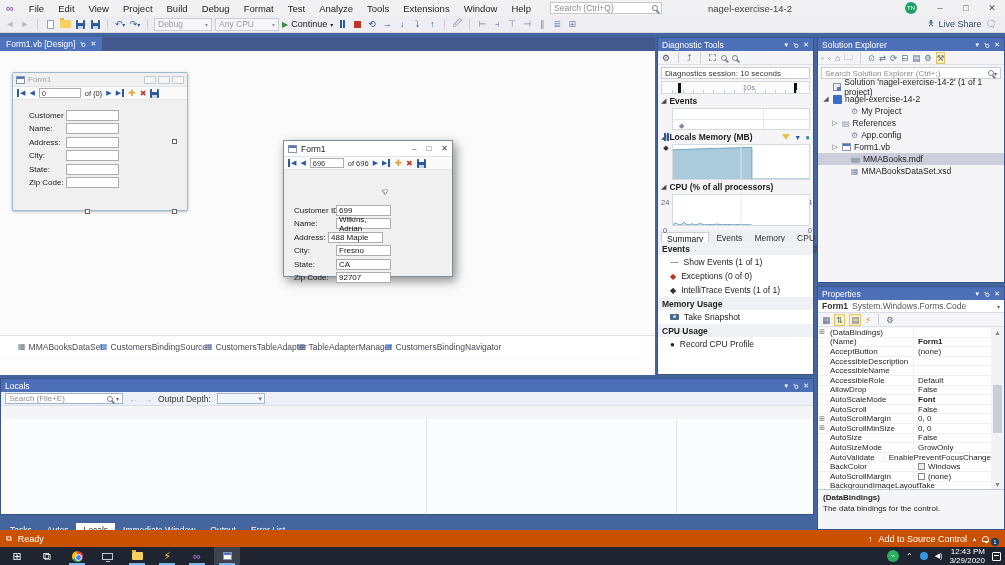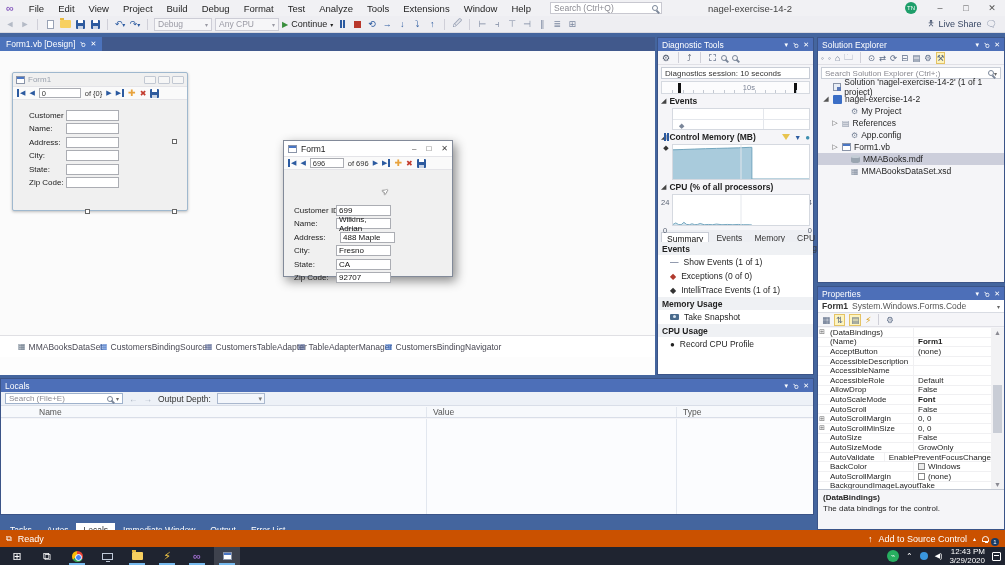"Control Memory (MB)" span { text: Control -> Locals }
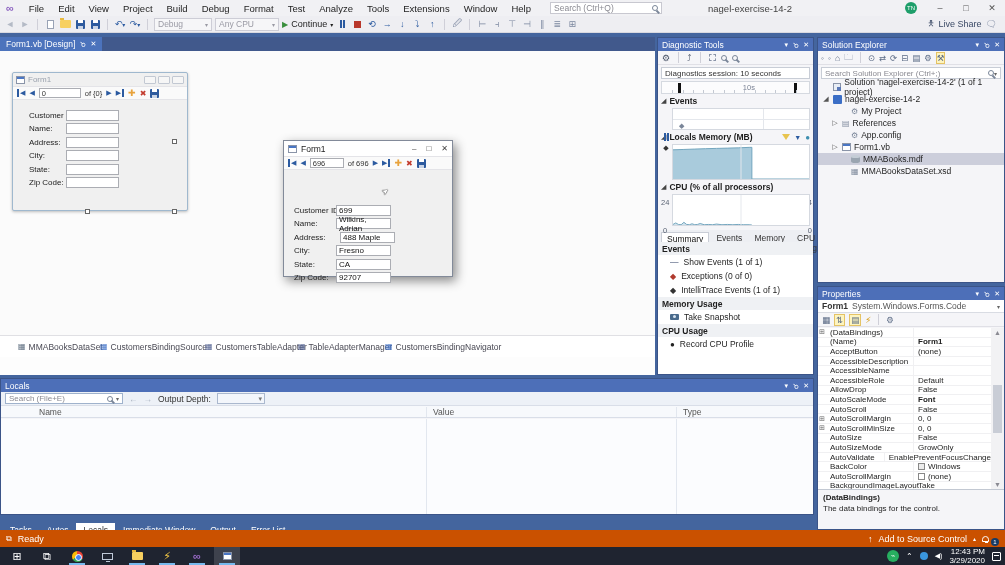"488 Maple" span.box { left: 56px -> 44px }
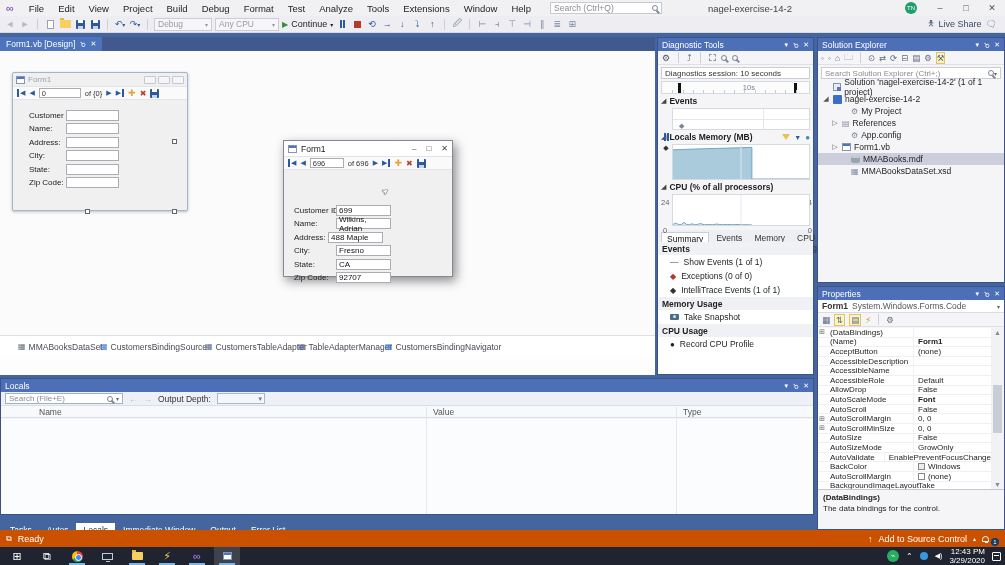"Name" div.loc-head { html: <div> <span>Name</span> <span>Value</span> <span>Type</span> <span></span> <span></span> </div> -> none }
